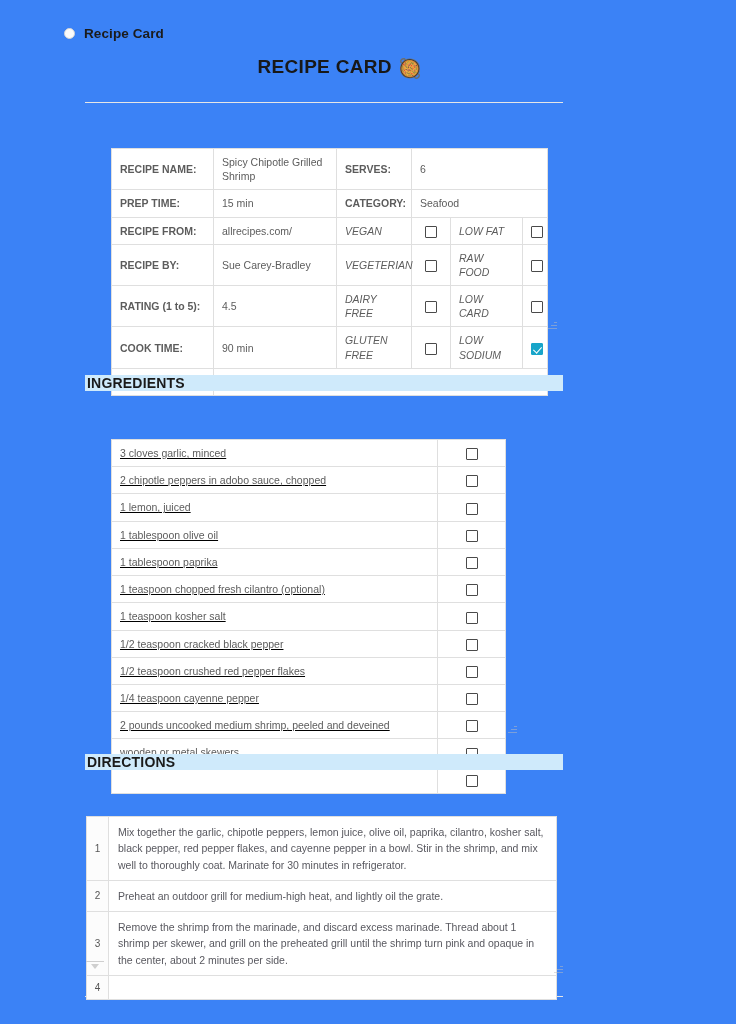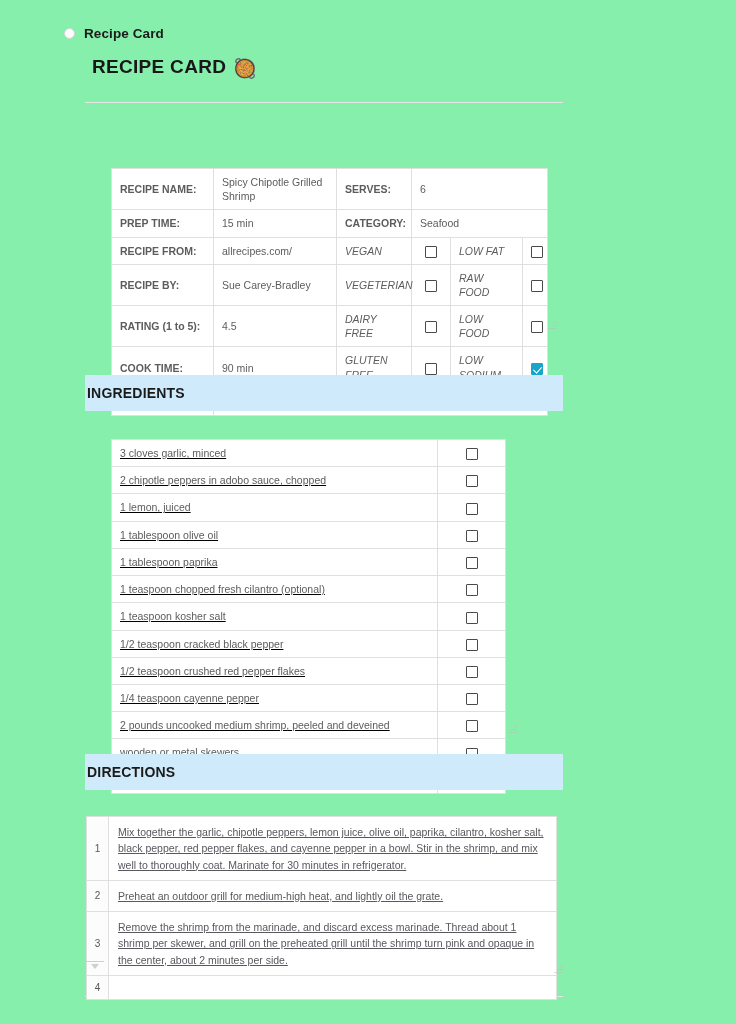"Recipe Card" .page { background: #86efac -> #3b82f6 }
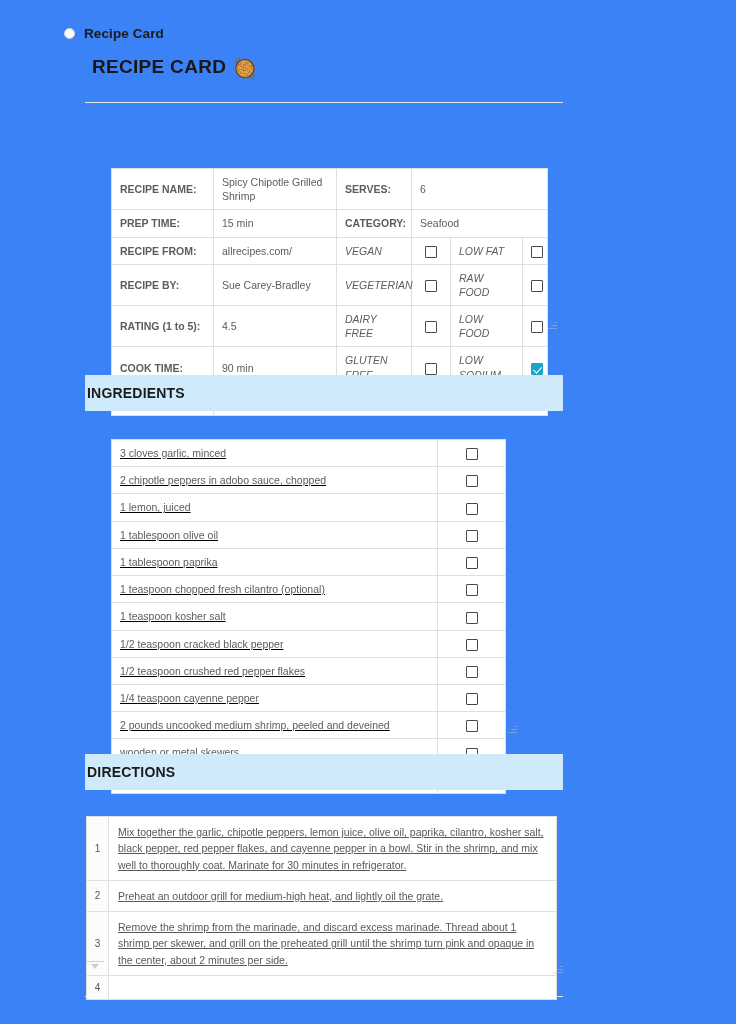"RECIPE CARD 🥘" .card-title-wrap { left: 92px -> 101px; text-align: left -> center }
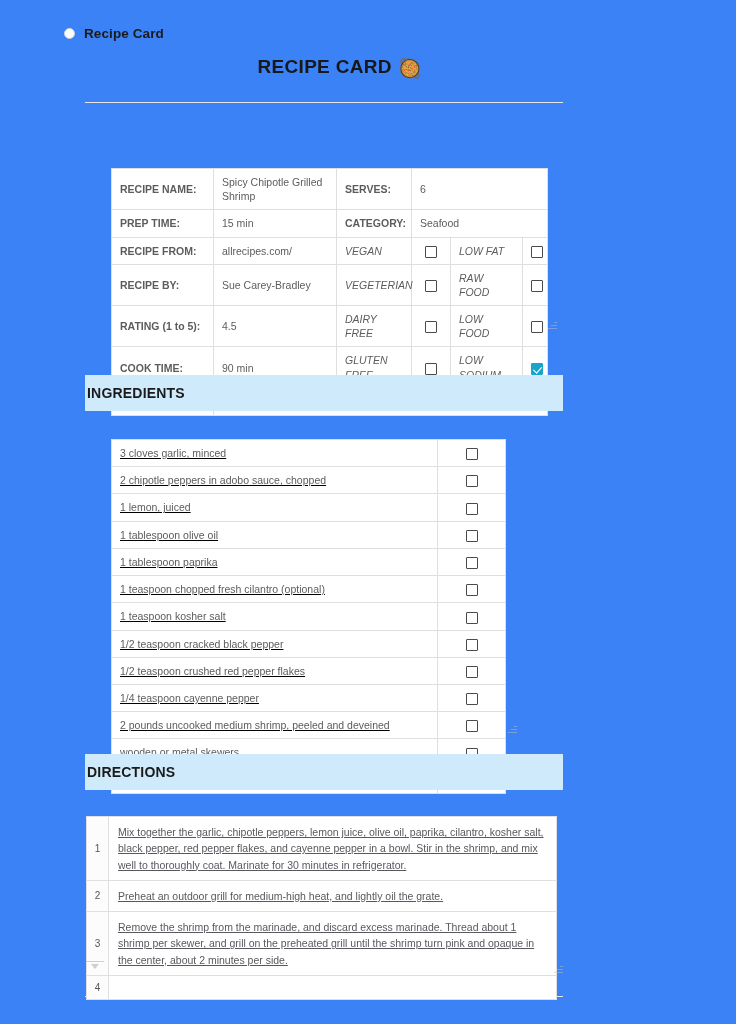"RECIPE NAME:" .info-table { margin-top: 20px -> none }
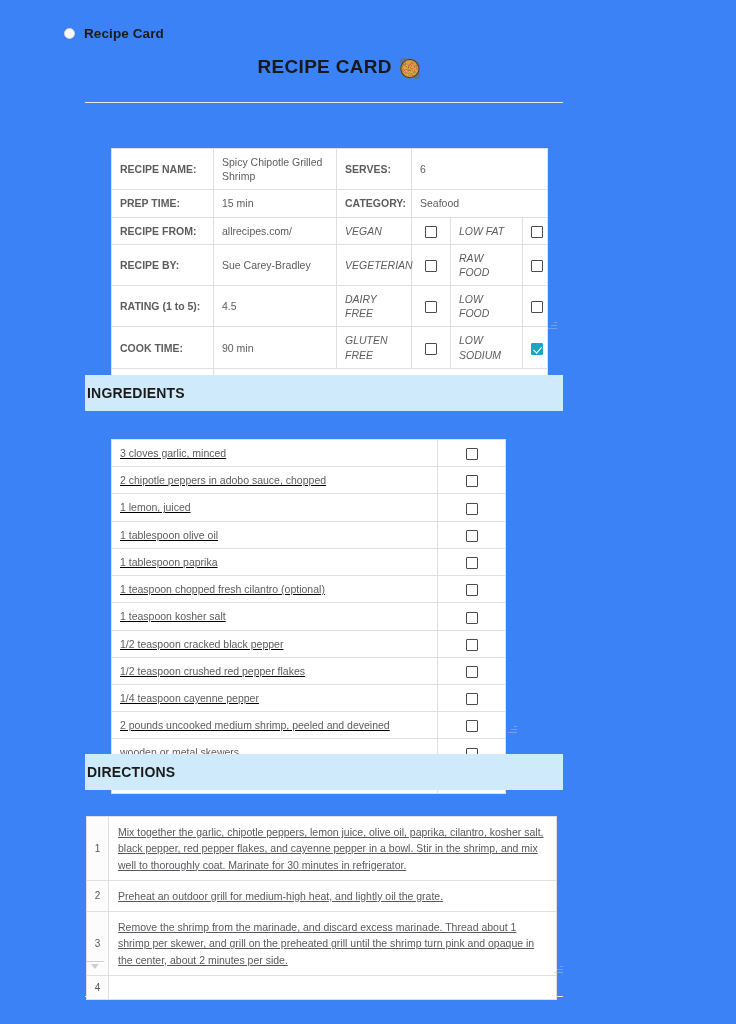"LOW FOOD" td.ital { text: FOOD -> CARD }
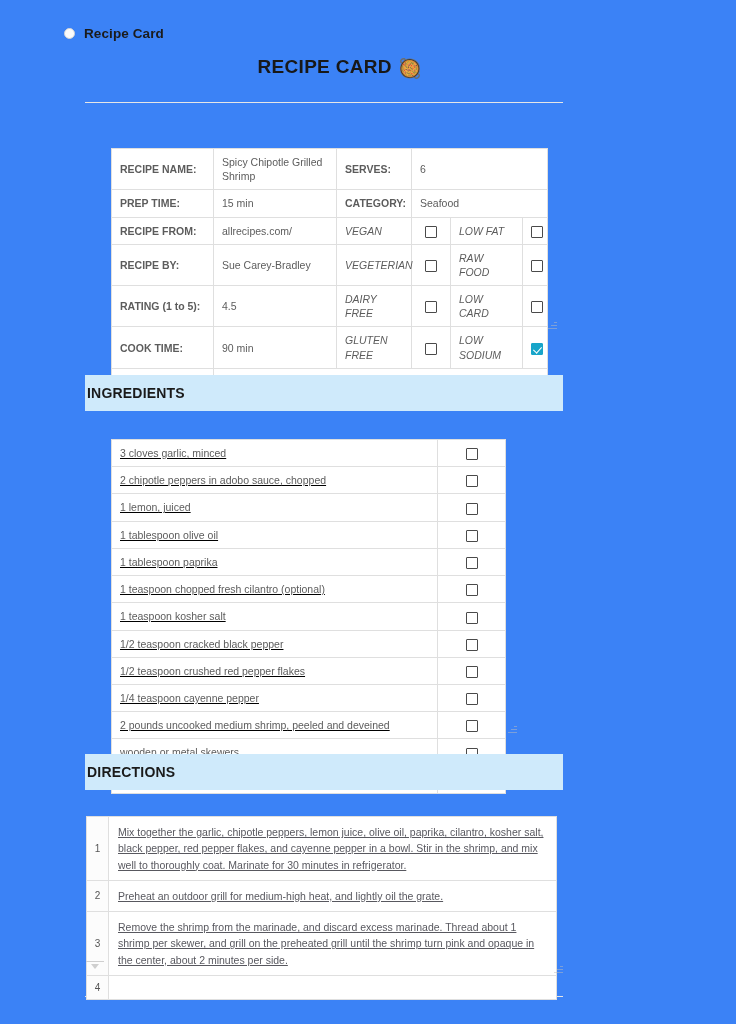"INGREDIENTS" .banner { height: 36px -> 16px }
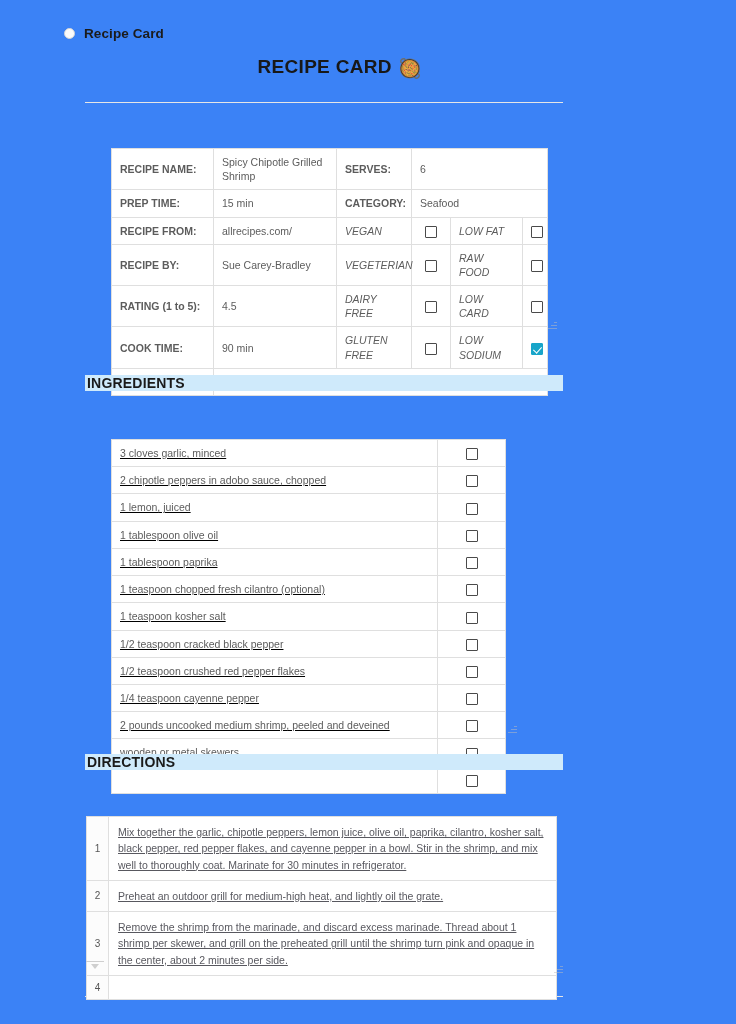"Mix together the garlic, chipotle" .dir-table td.step { text-decoration: underline -> none }
